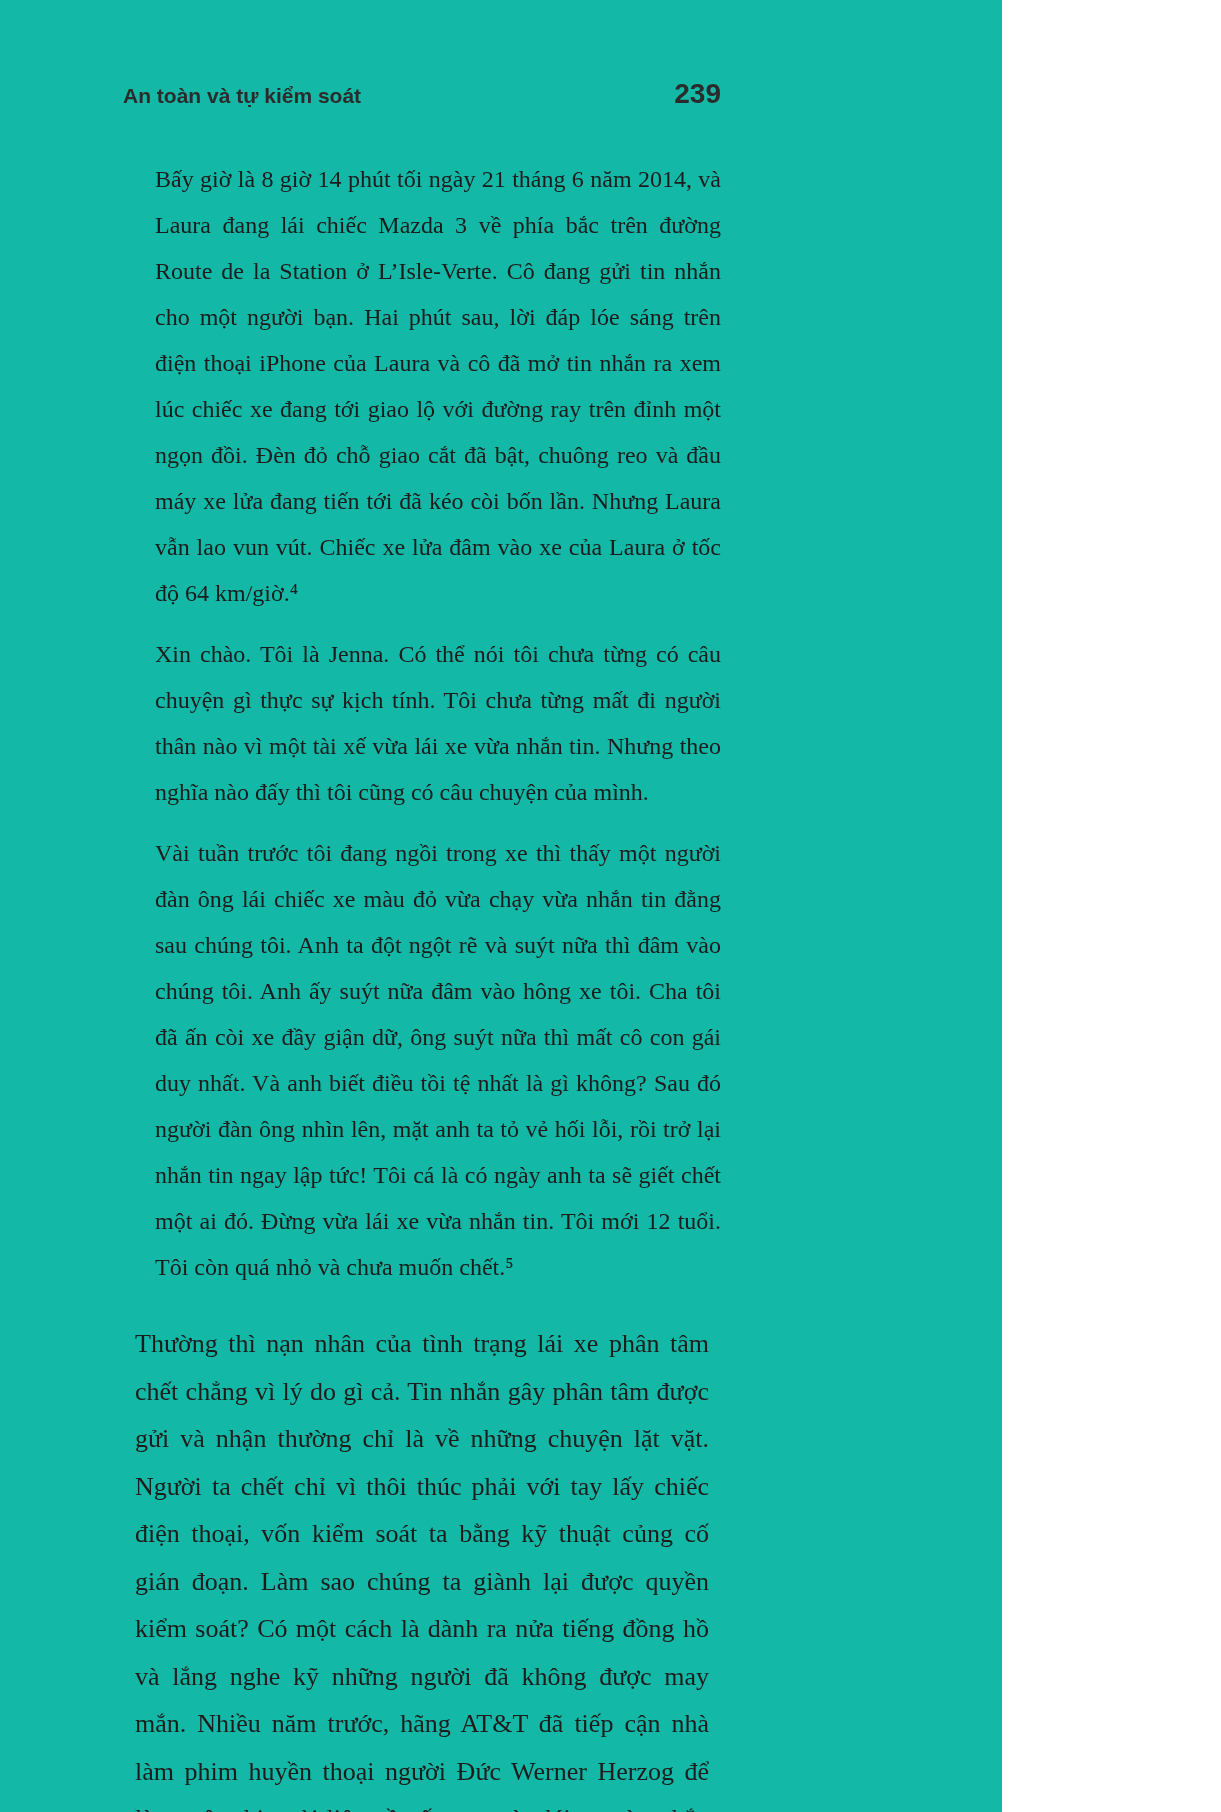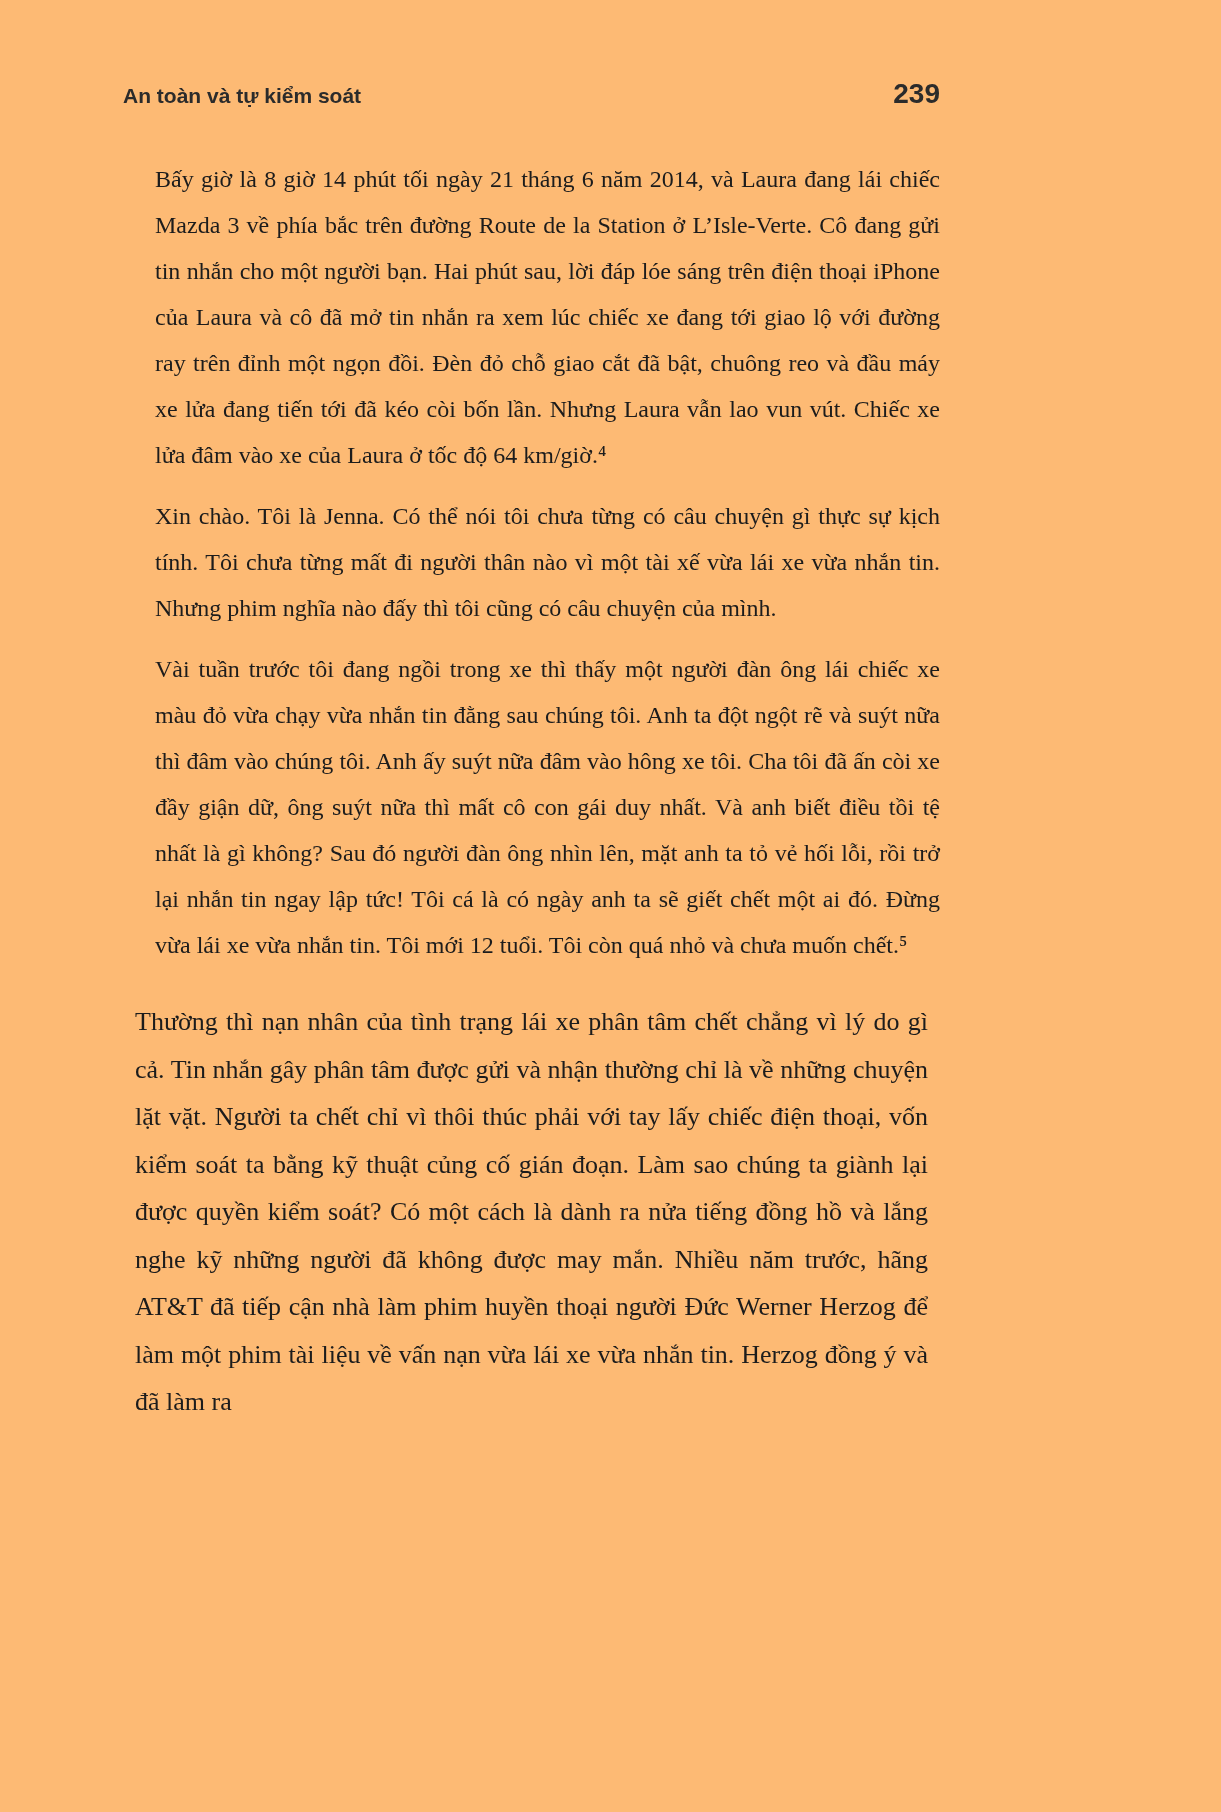"An toàn và tự kiểm" .page { background: #fdba74 -> #14b8a6; width: 1221px -> 1002px }
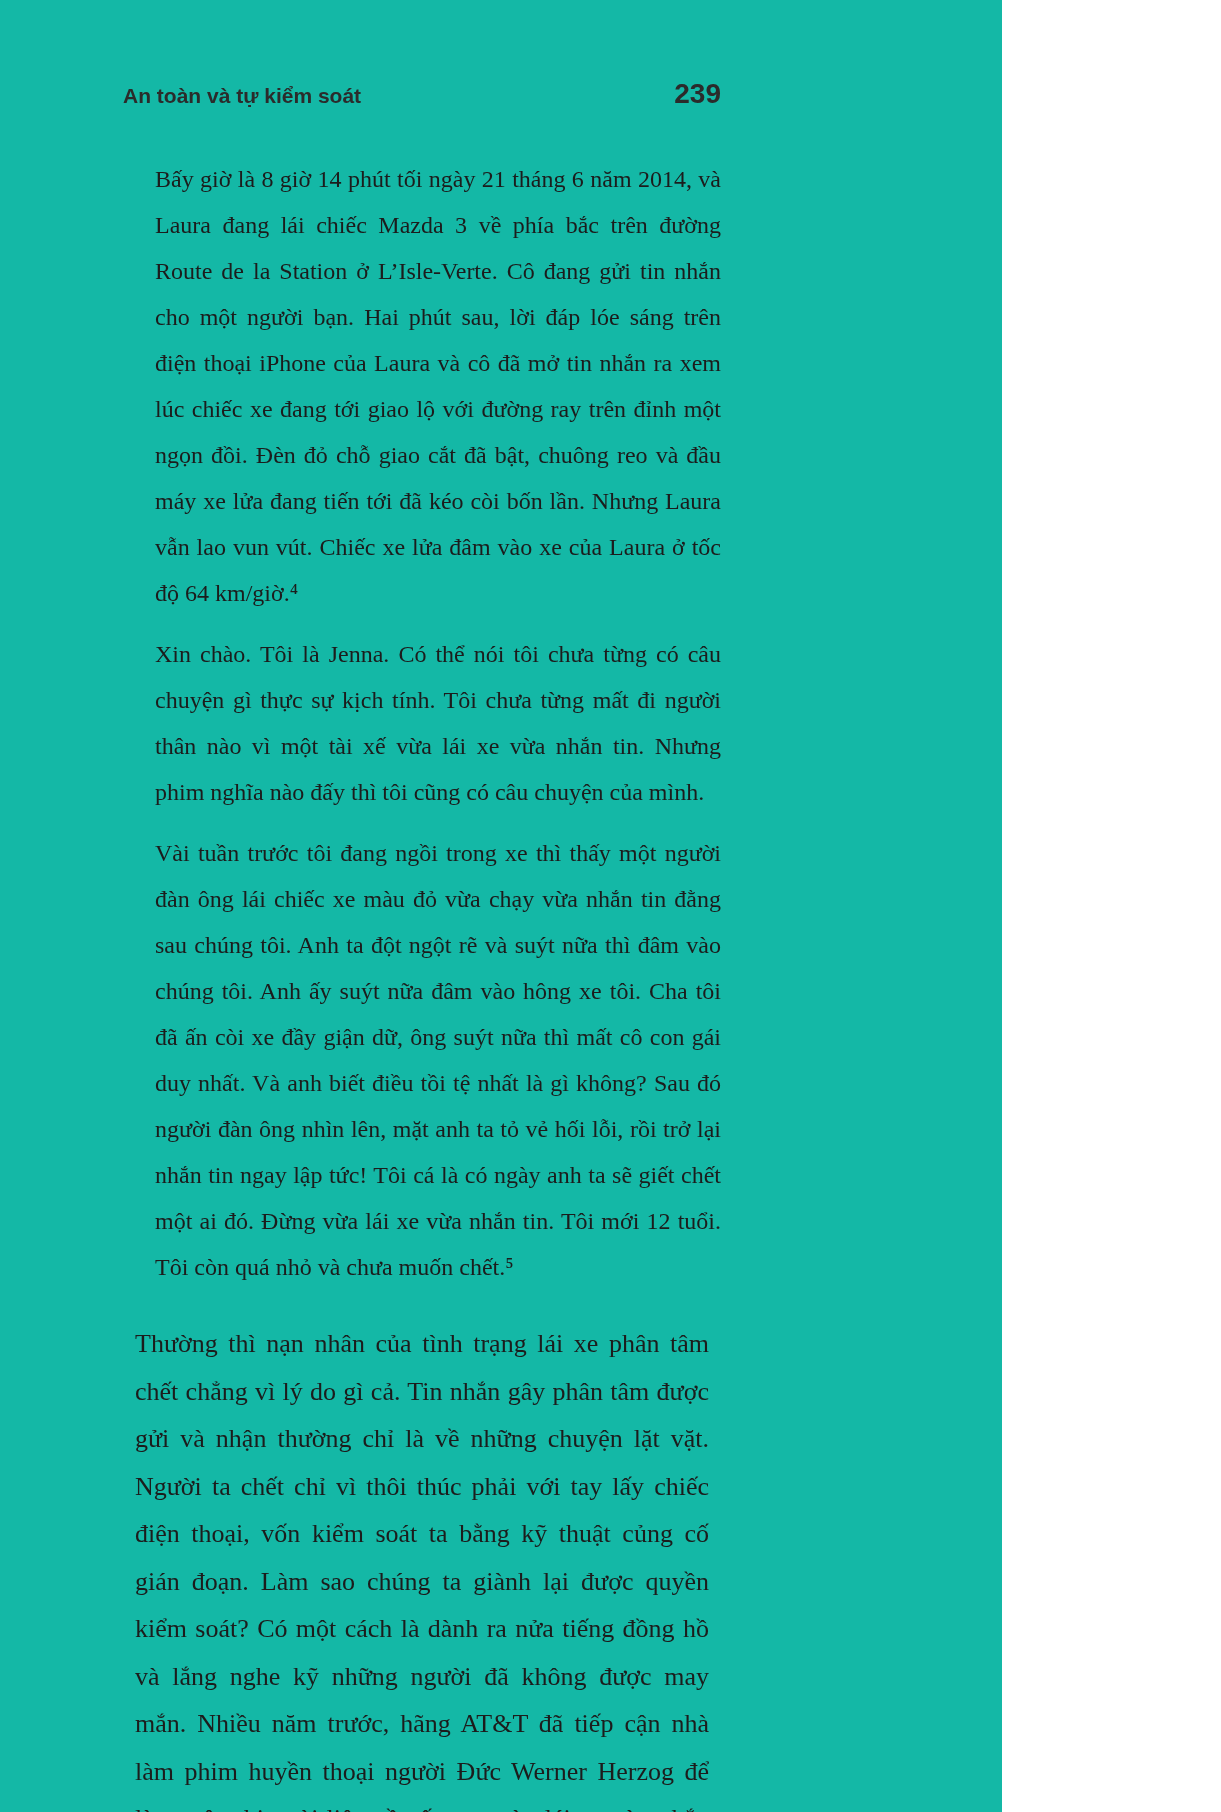"Xin chào. Tôi là Jenna." p { text: phim -> theo }
